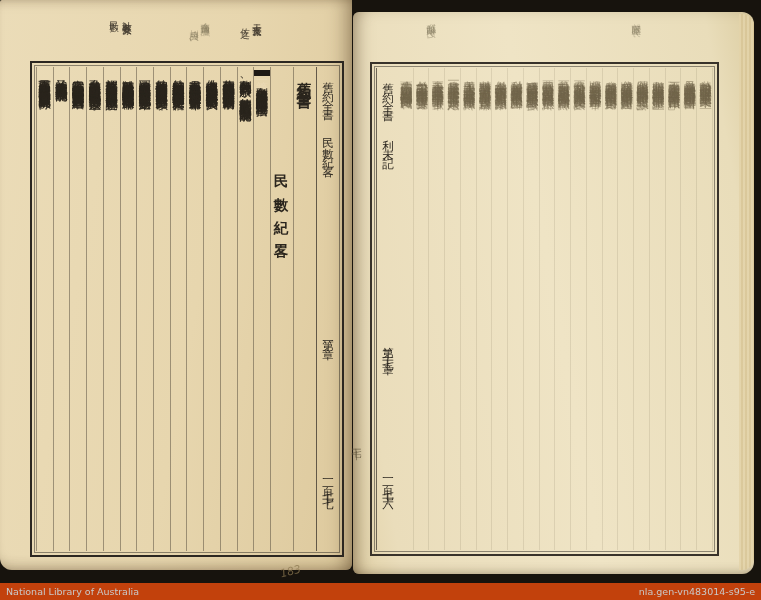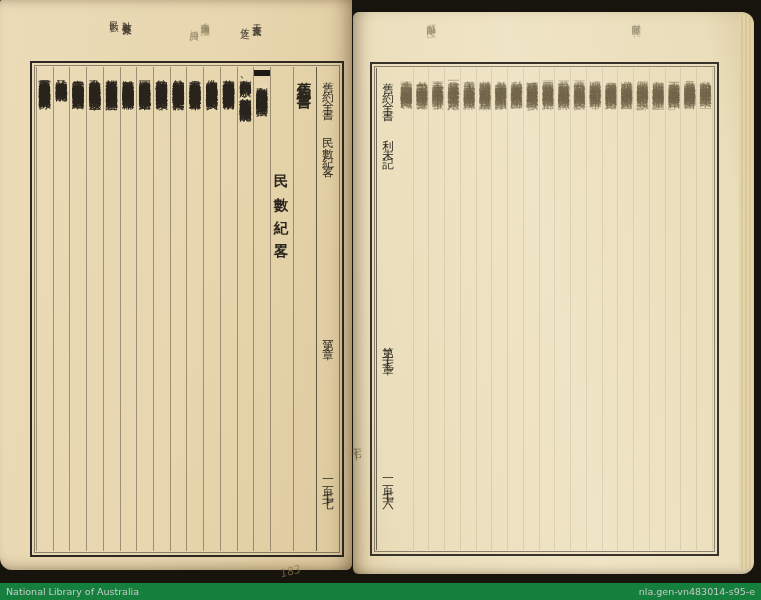"National Library of Australia" .footer { background: #15803d -> #c2410c }
